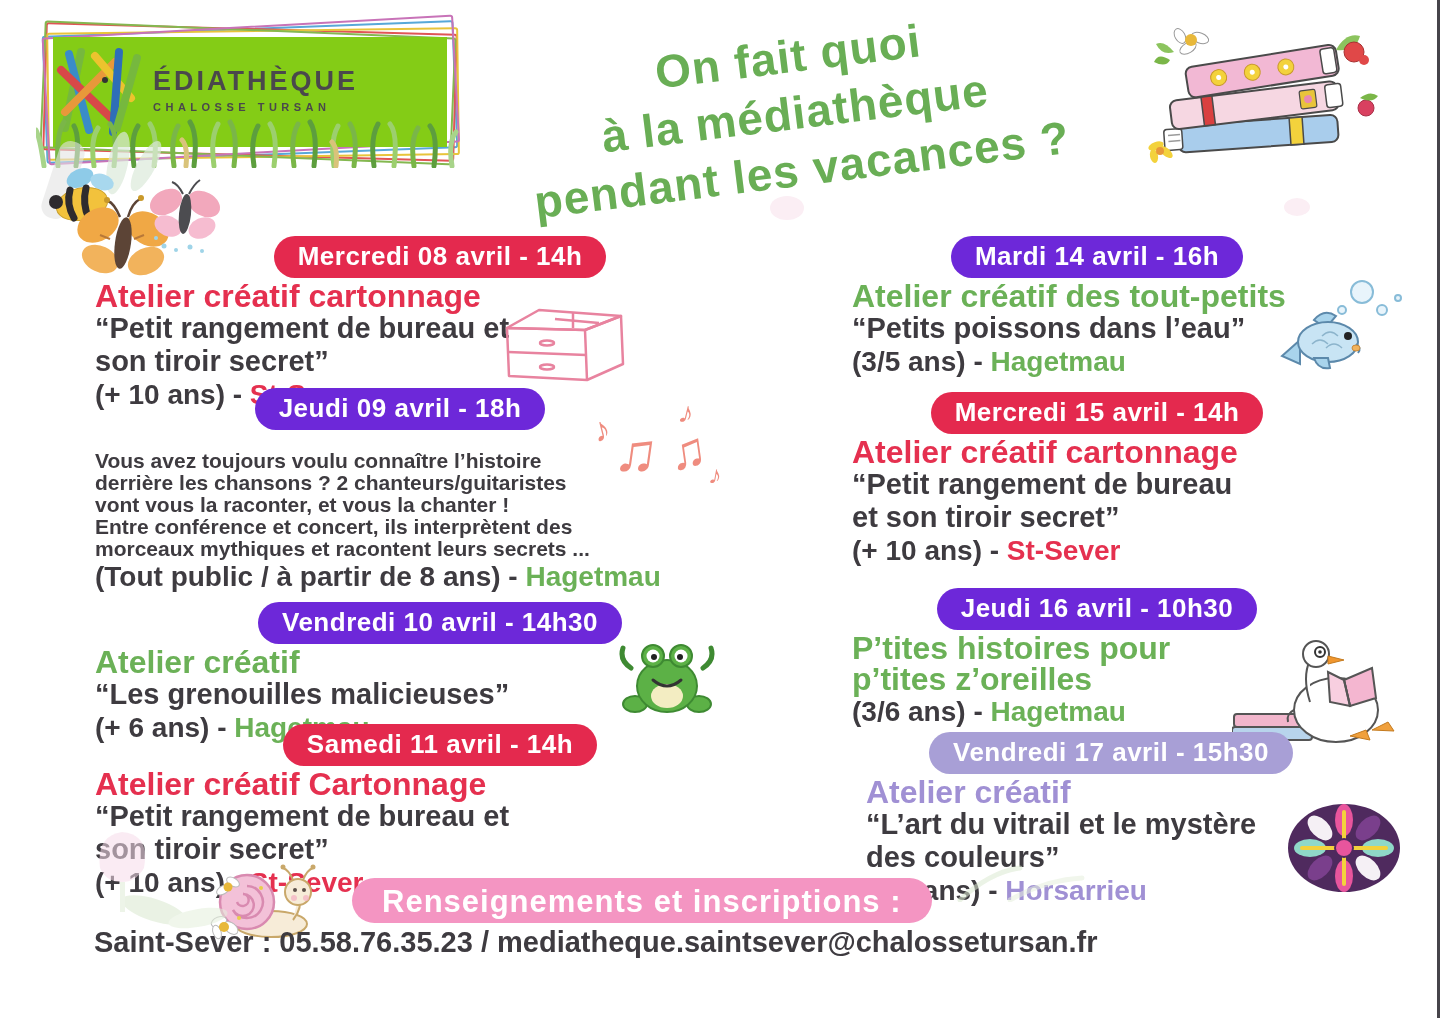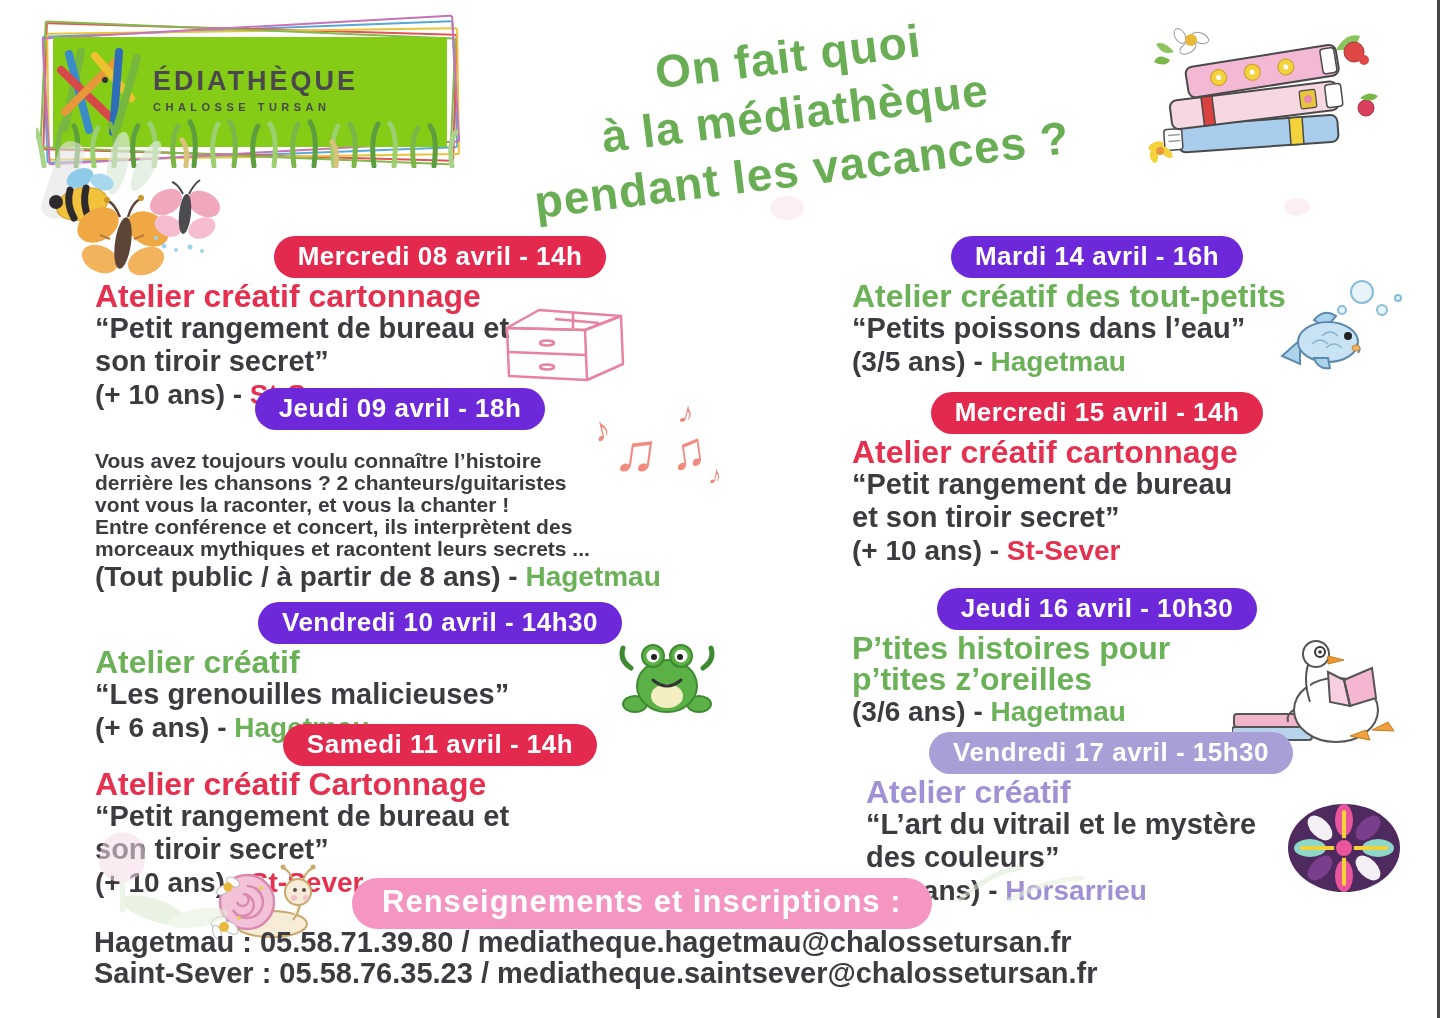"Renseignements et inscriptions :" .banner { padding: 6px 30px 9px -> 6px 30px 3px }
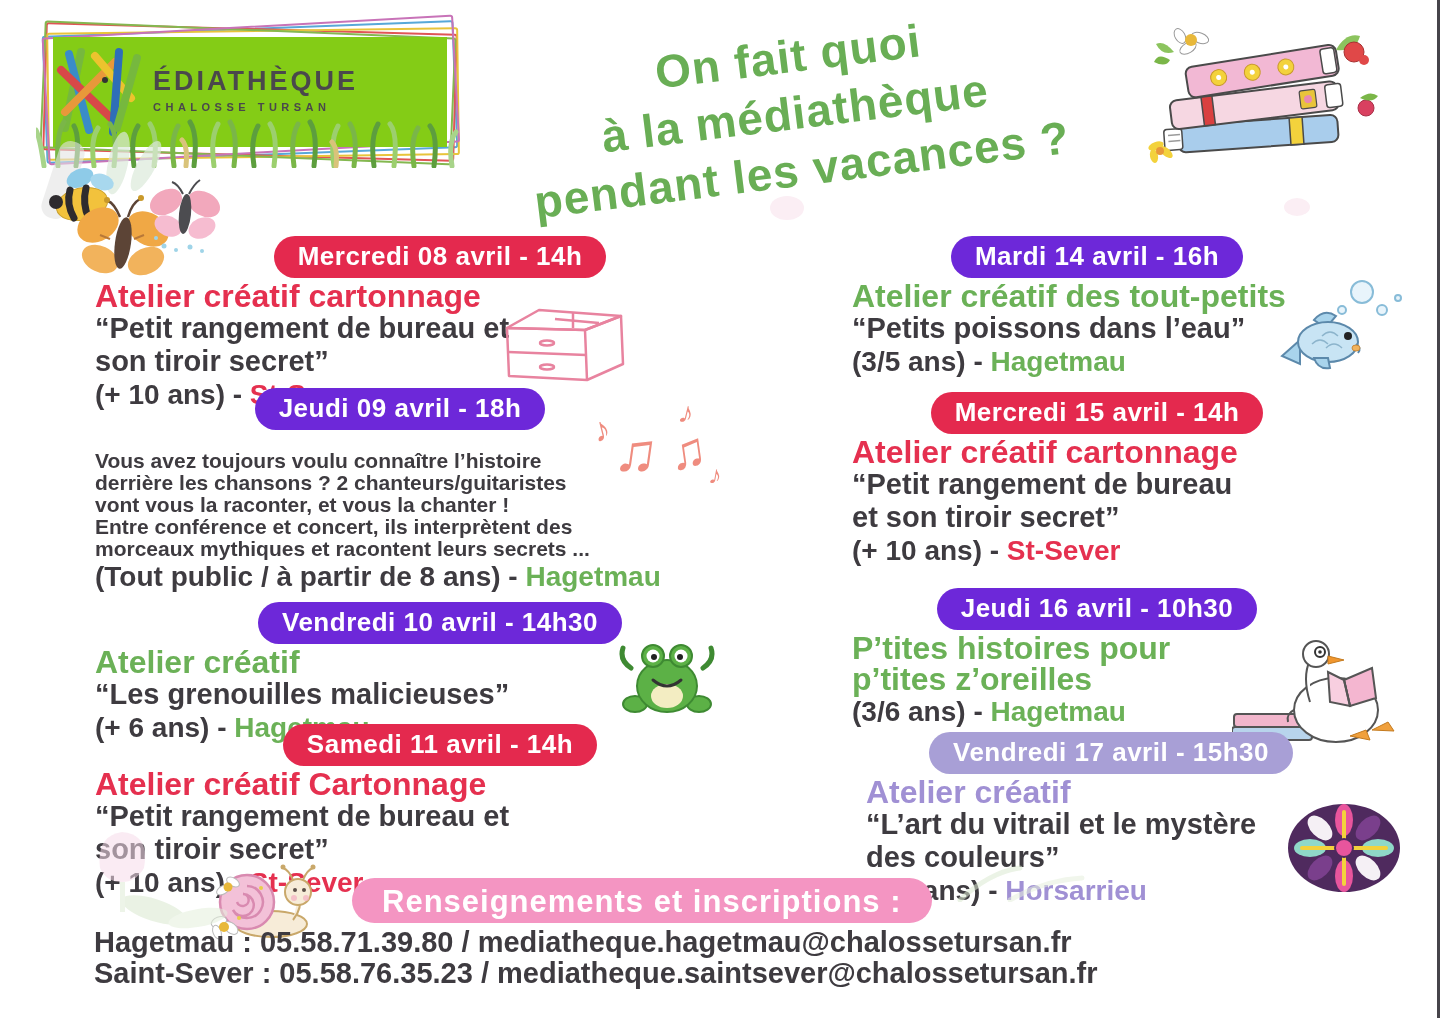"Hagetmau : 05.58.71.39.80 /" div { html: <div>Hagetmau : 05.58.71.39.80 / mediatheque.hagetmau@chalossetursan.fr</div> -> none }
